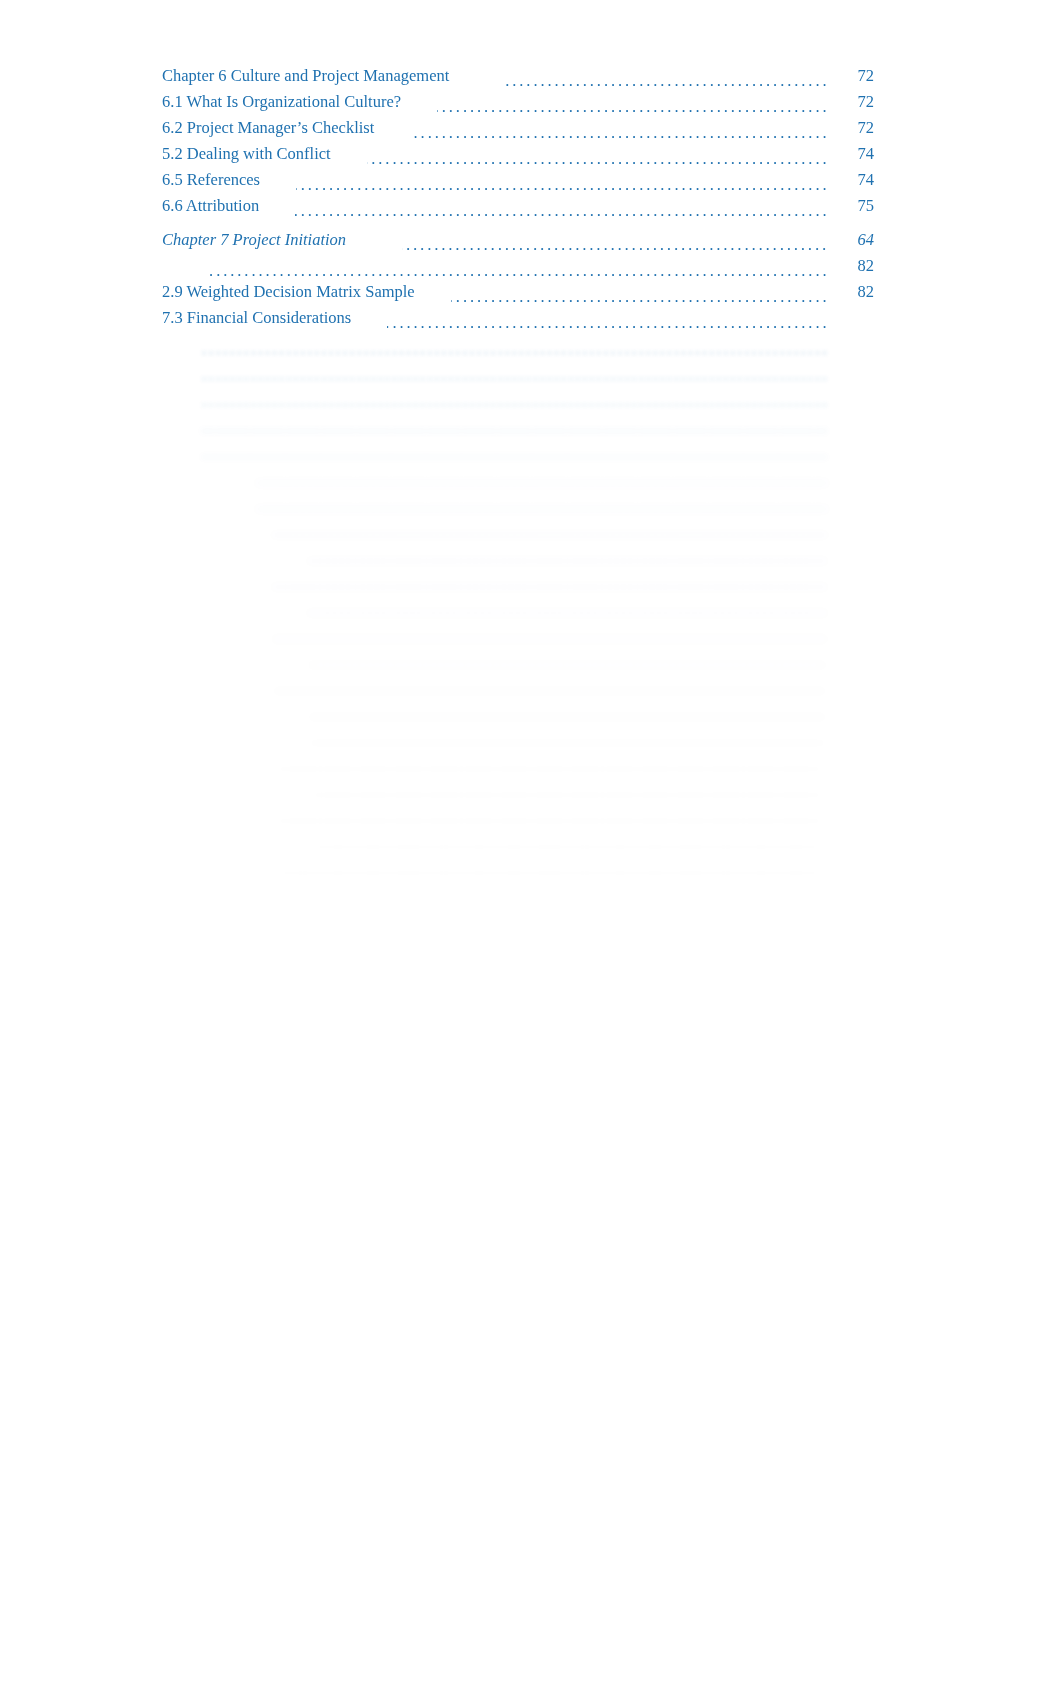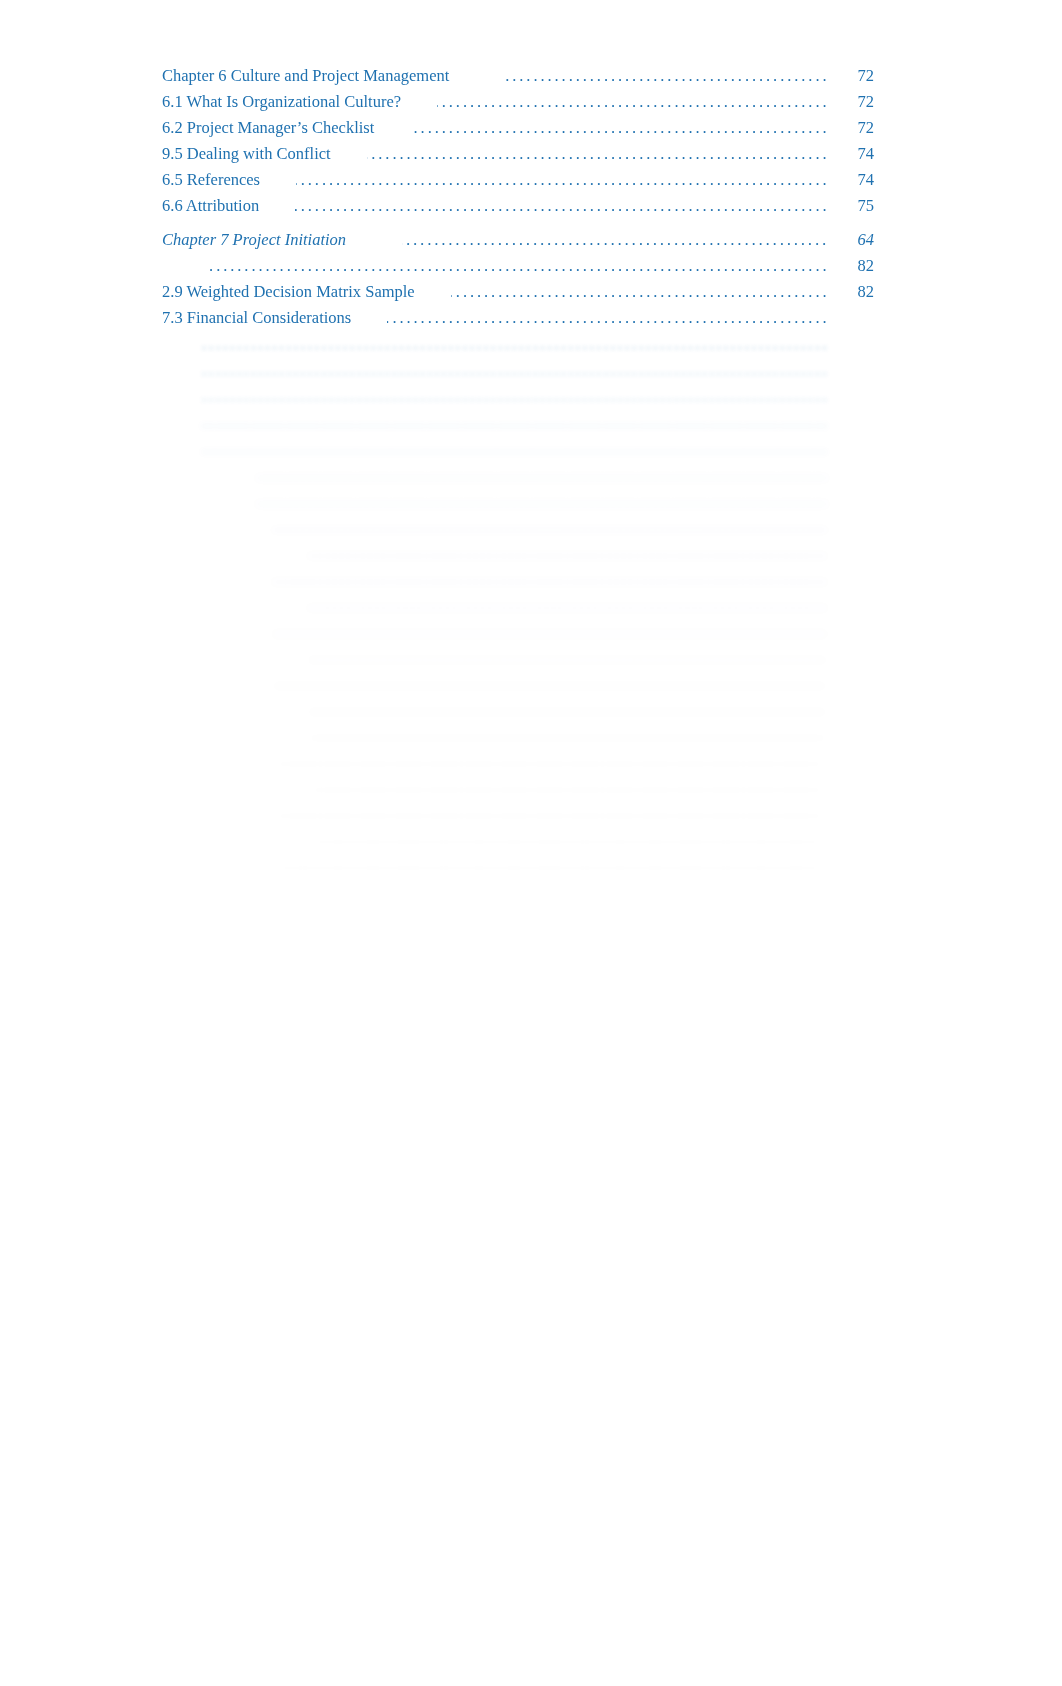"Chapter 6 Culture and Project" .toc-row { align-items: center -> flex-end }
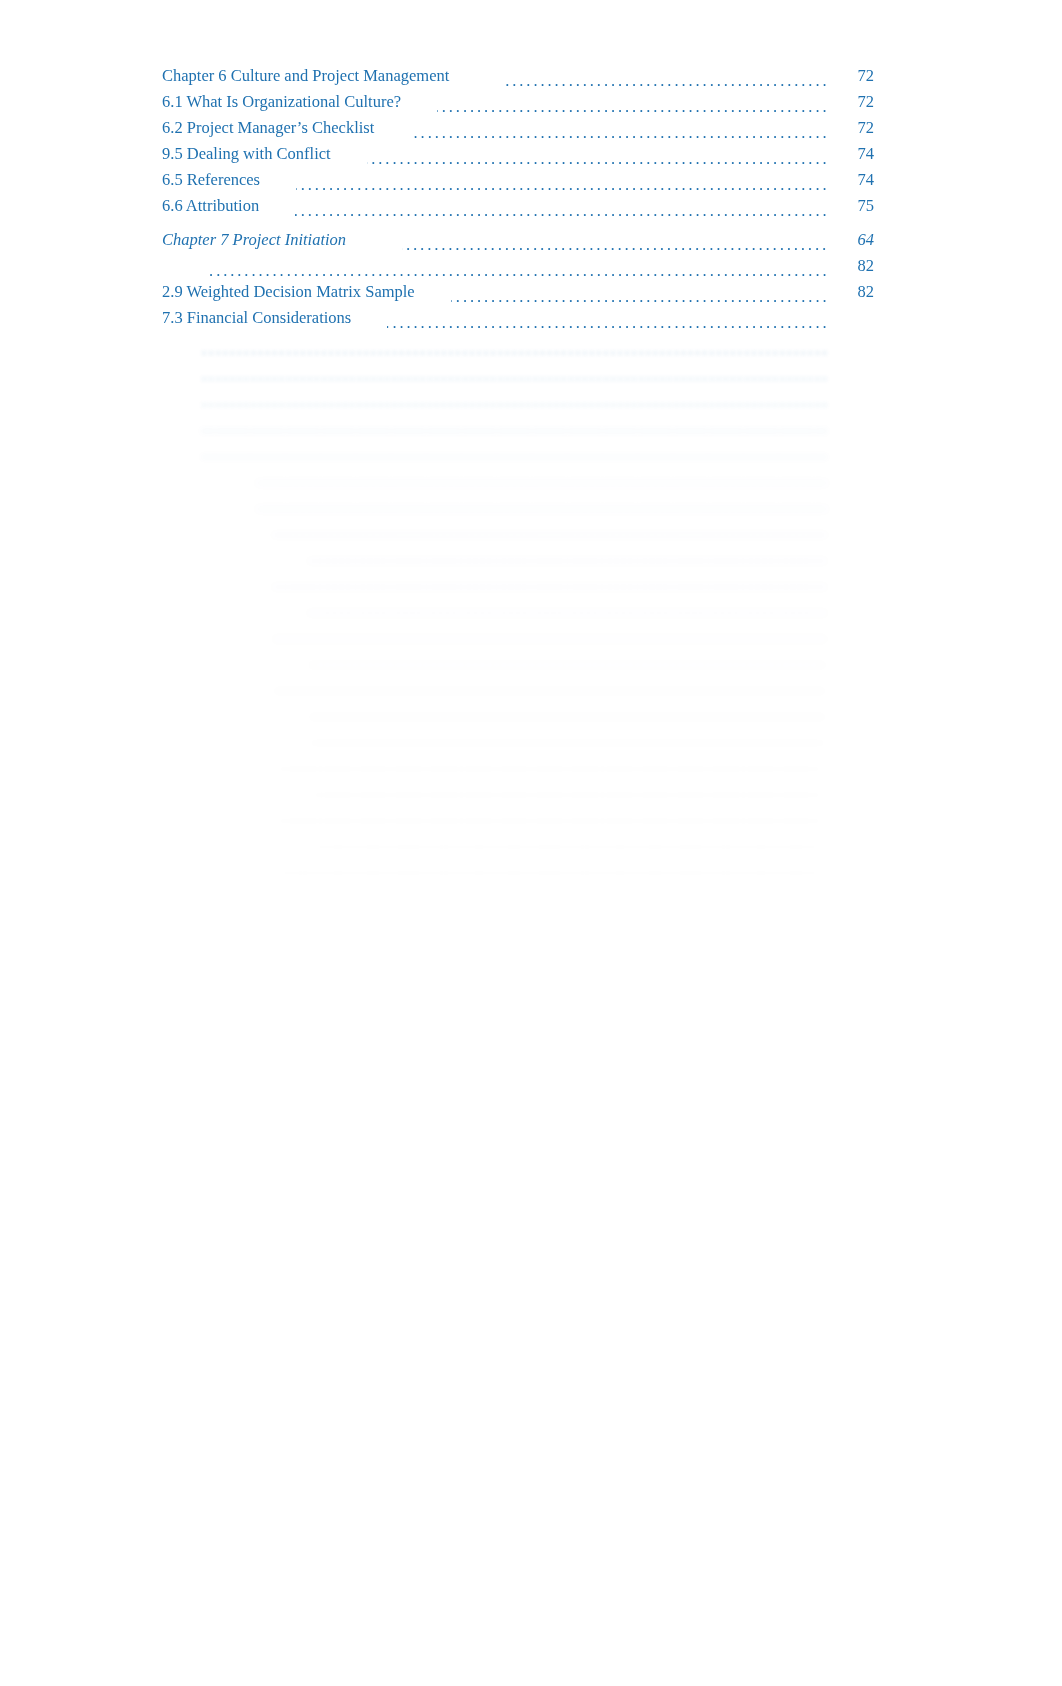"9.5 Dealing with Conflict" span.label { text: 9.5 -> 5.2 }
